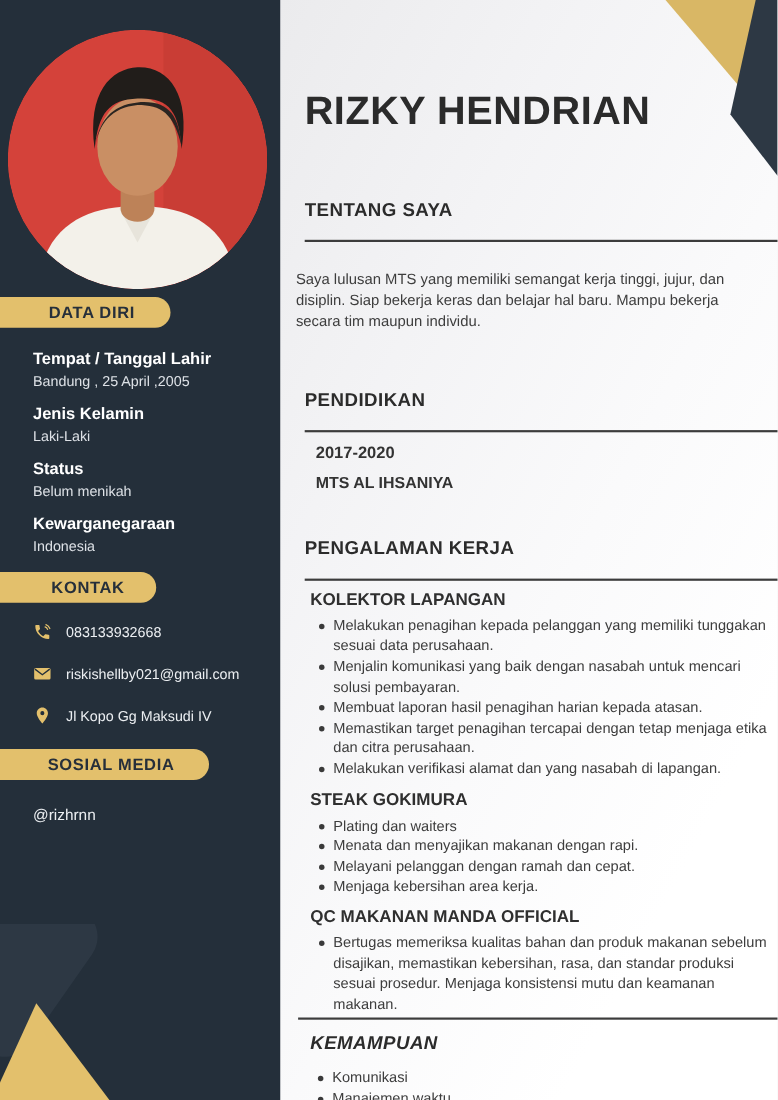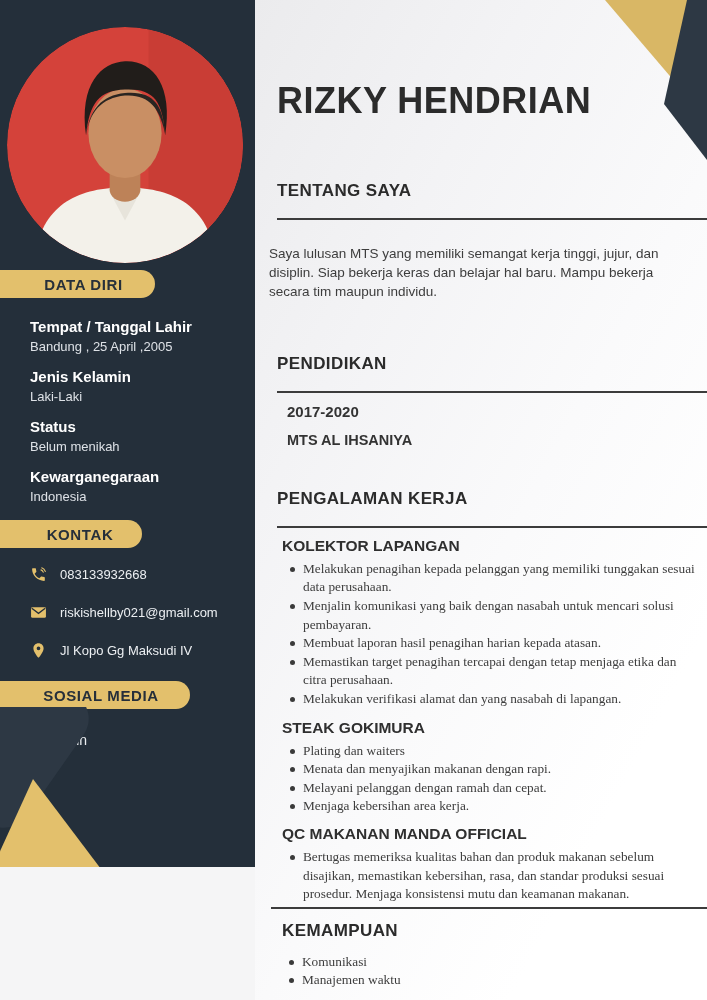"DATA DIRI" .sidebar { height: 867px -> 1000px }
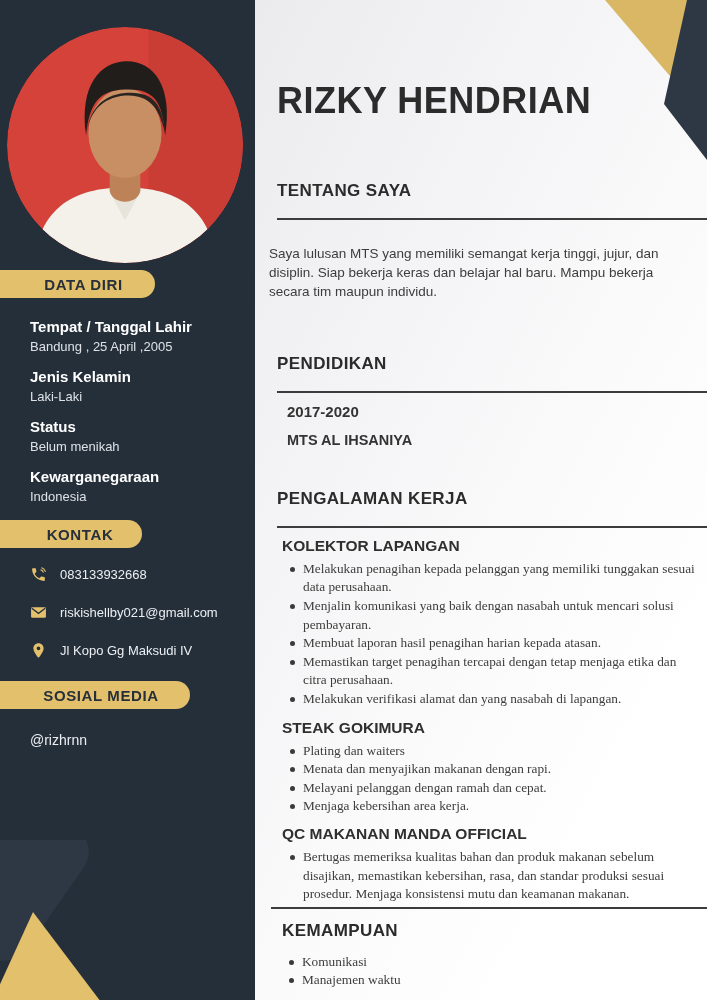"Melakukan penagihan kepada pelanggan" ul.bullets li { font-family: Liberation Serif, serif -> none }
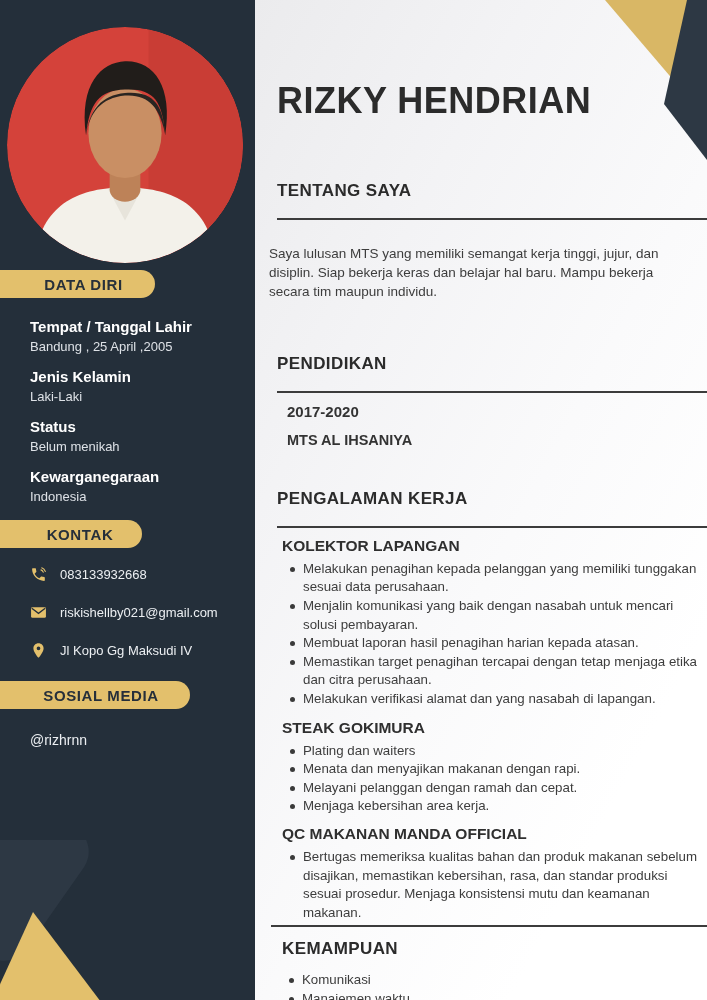"KEMAMPUAN" .head-kemampuan { font-style: none -> italic }
